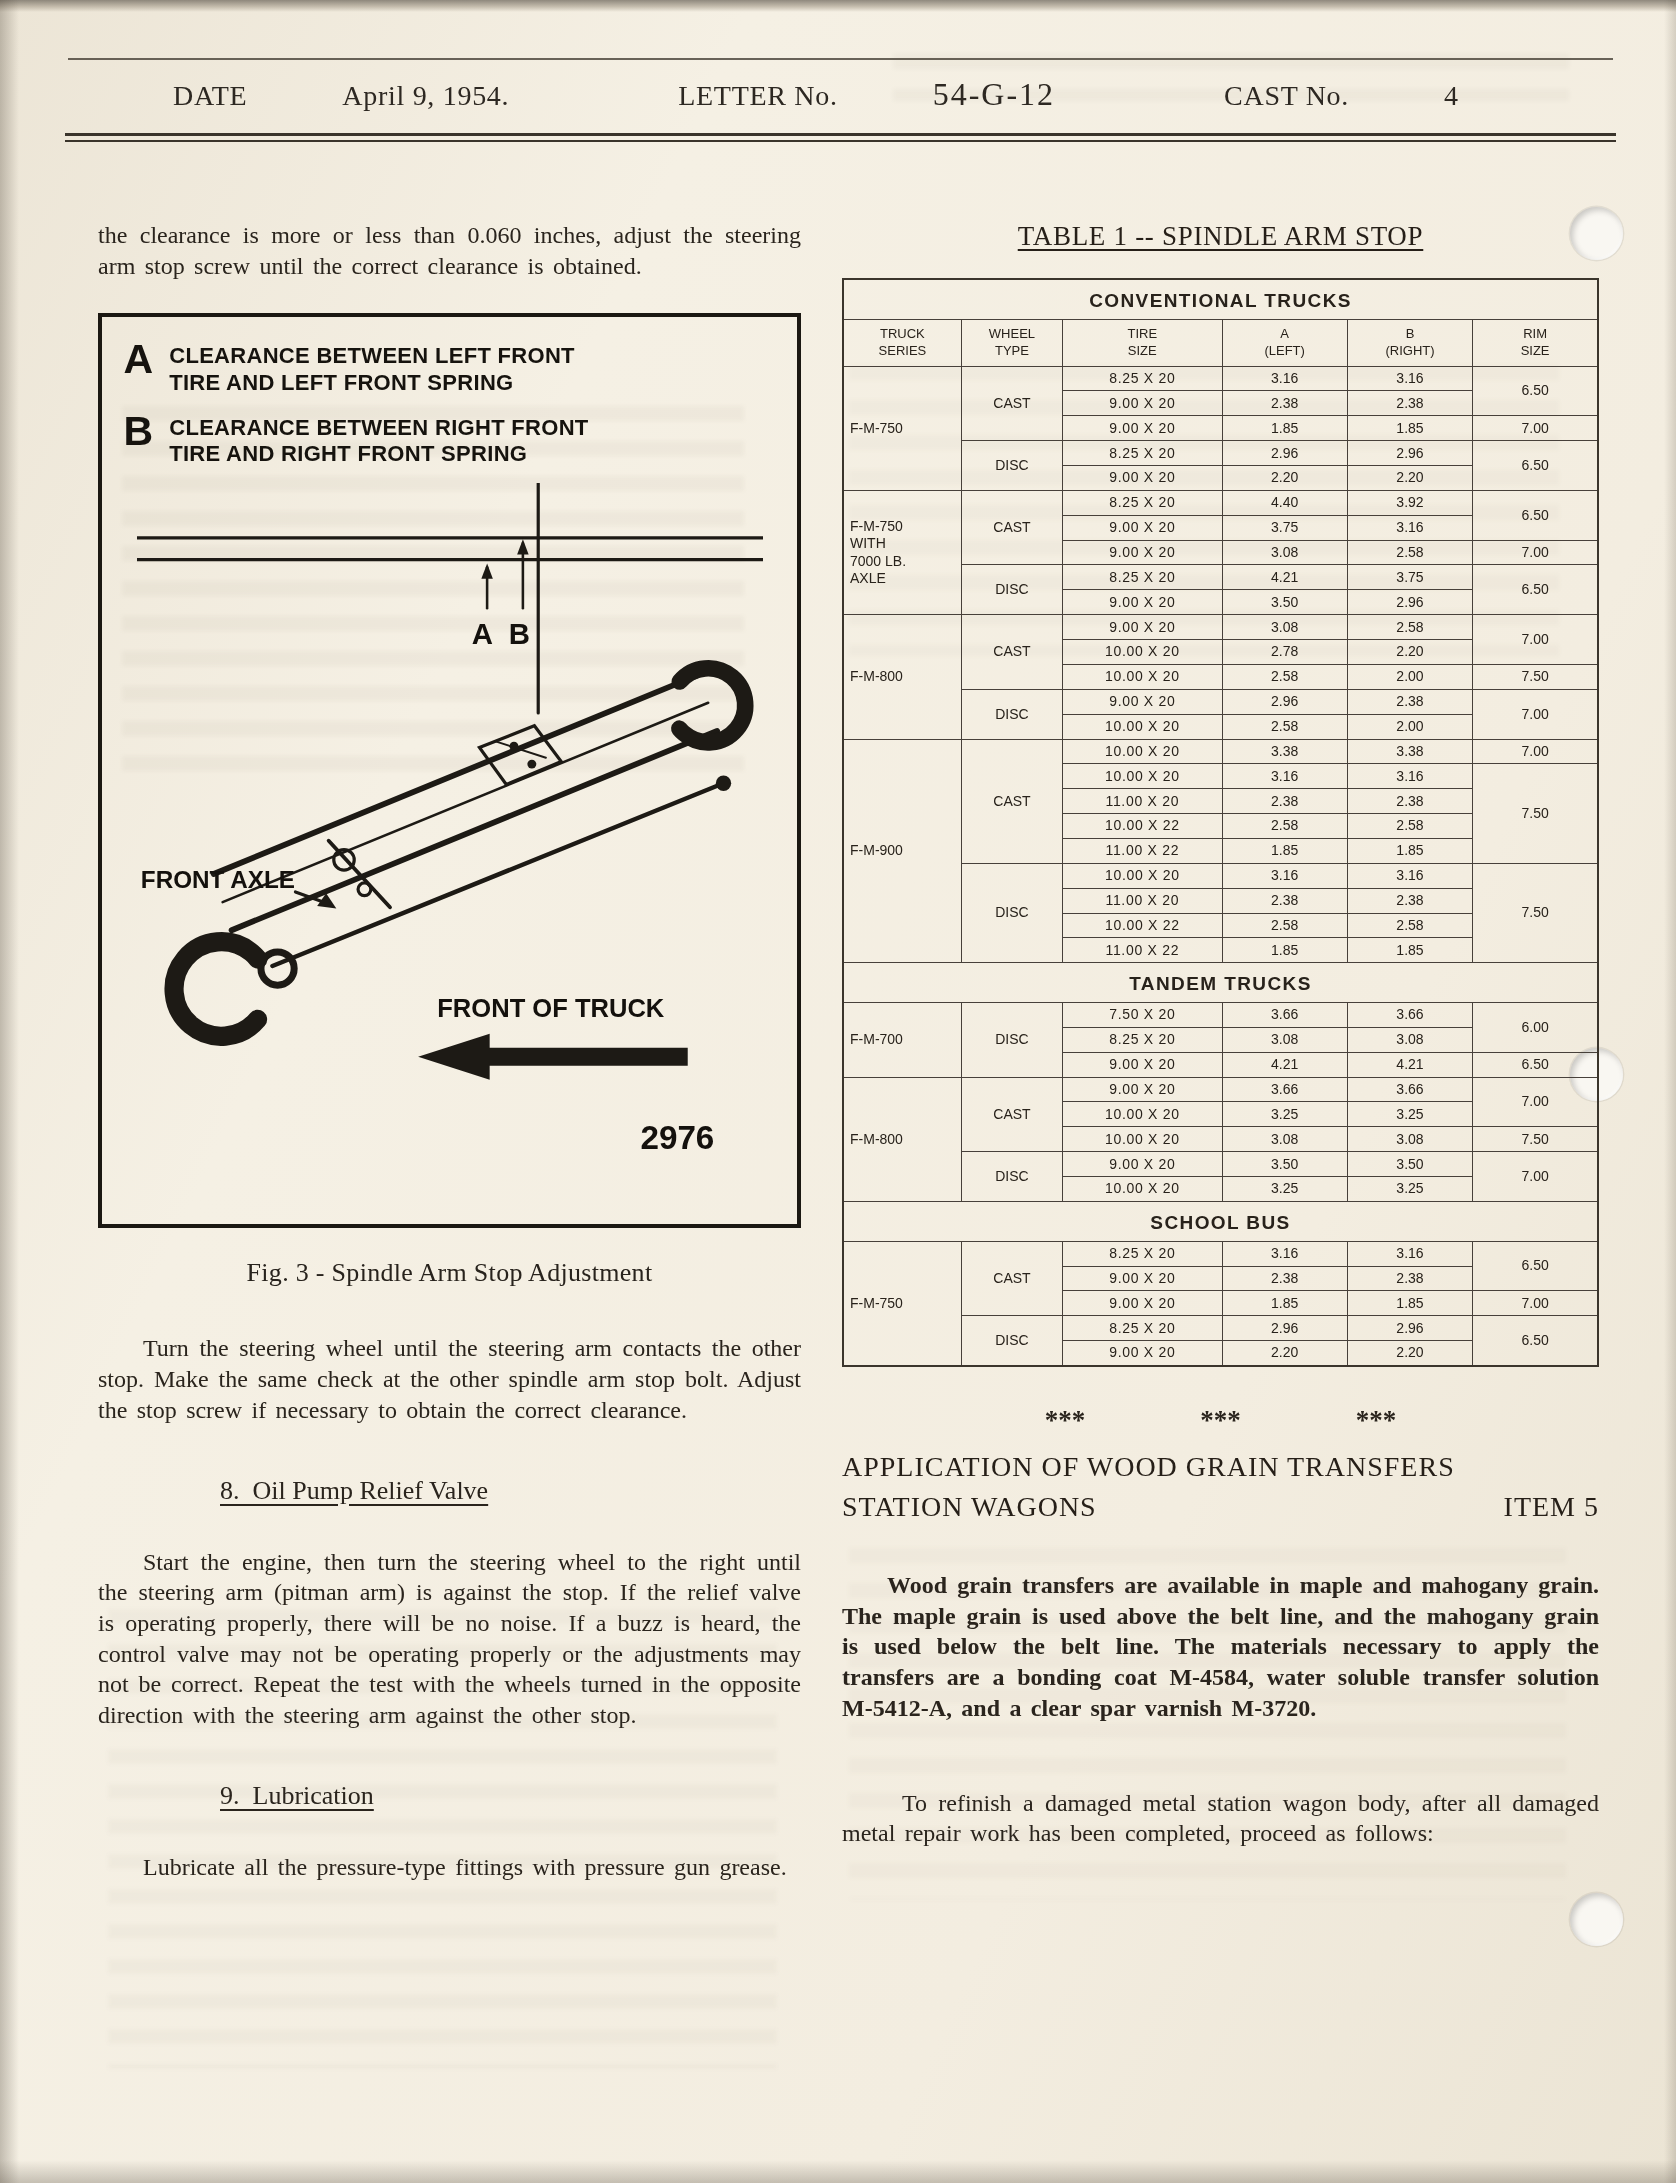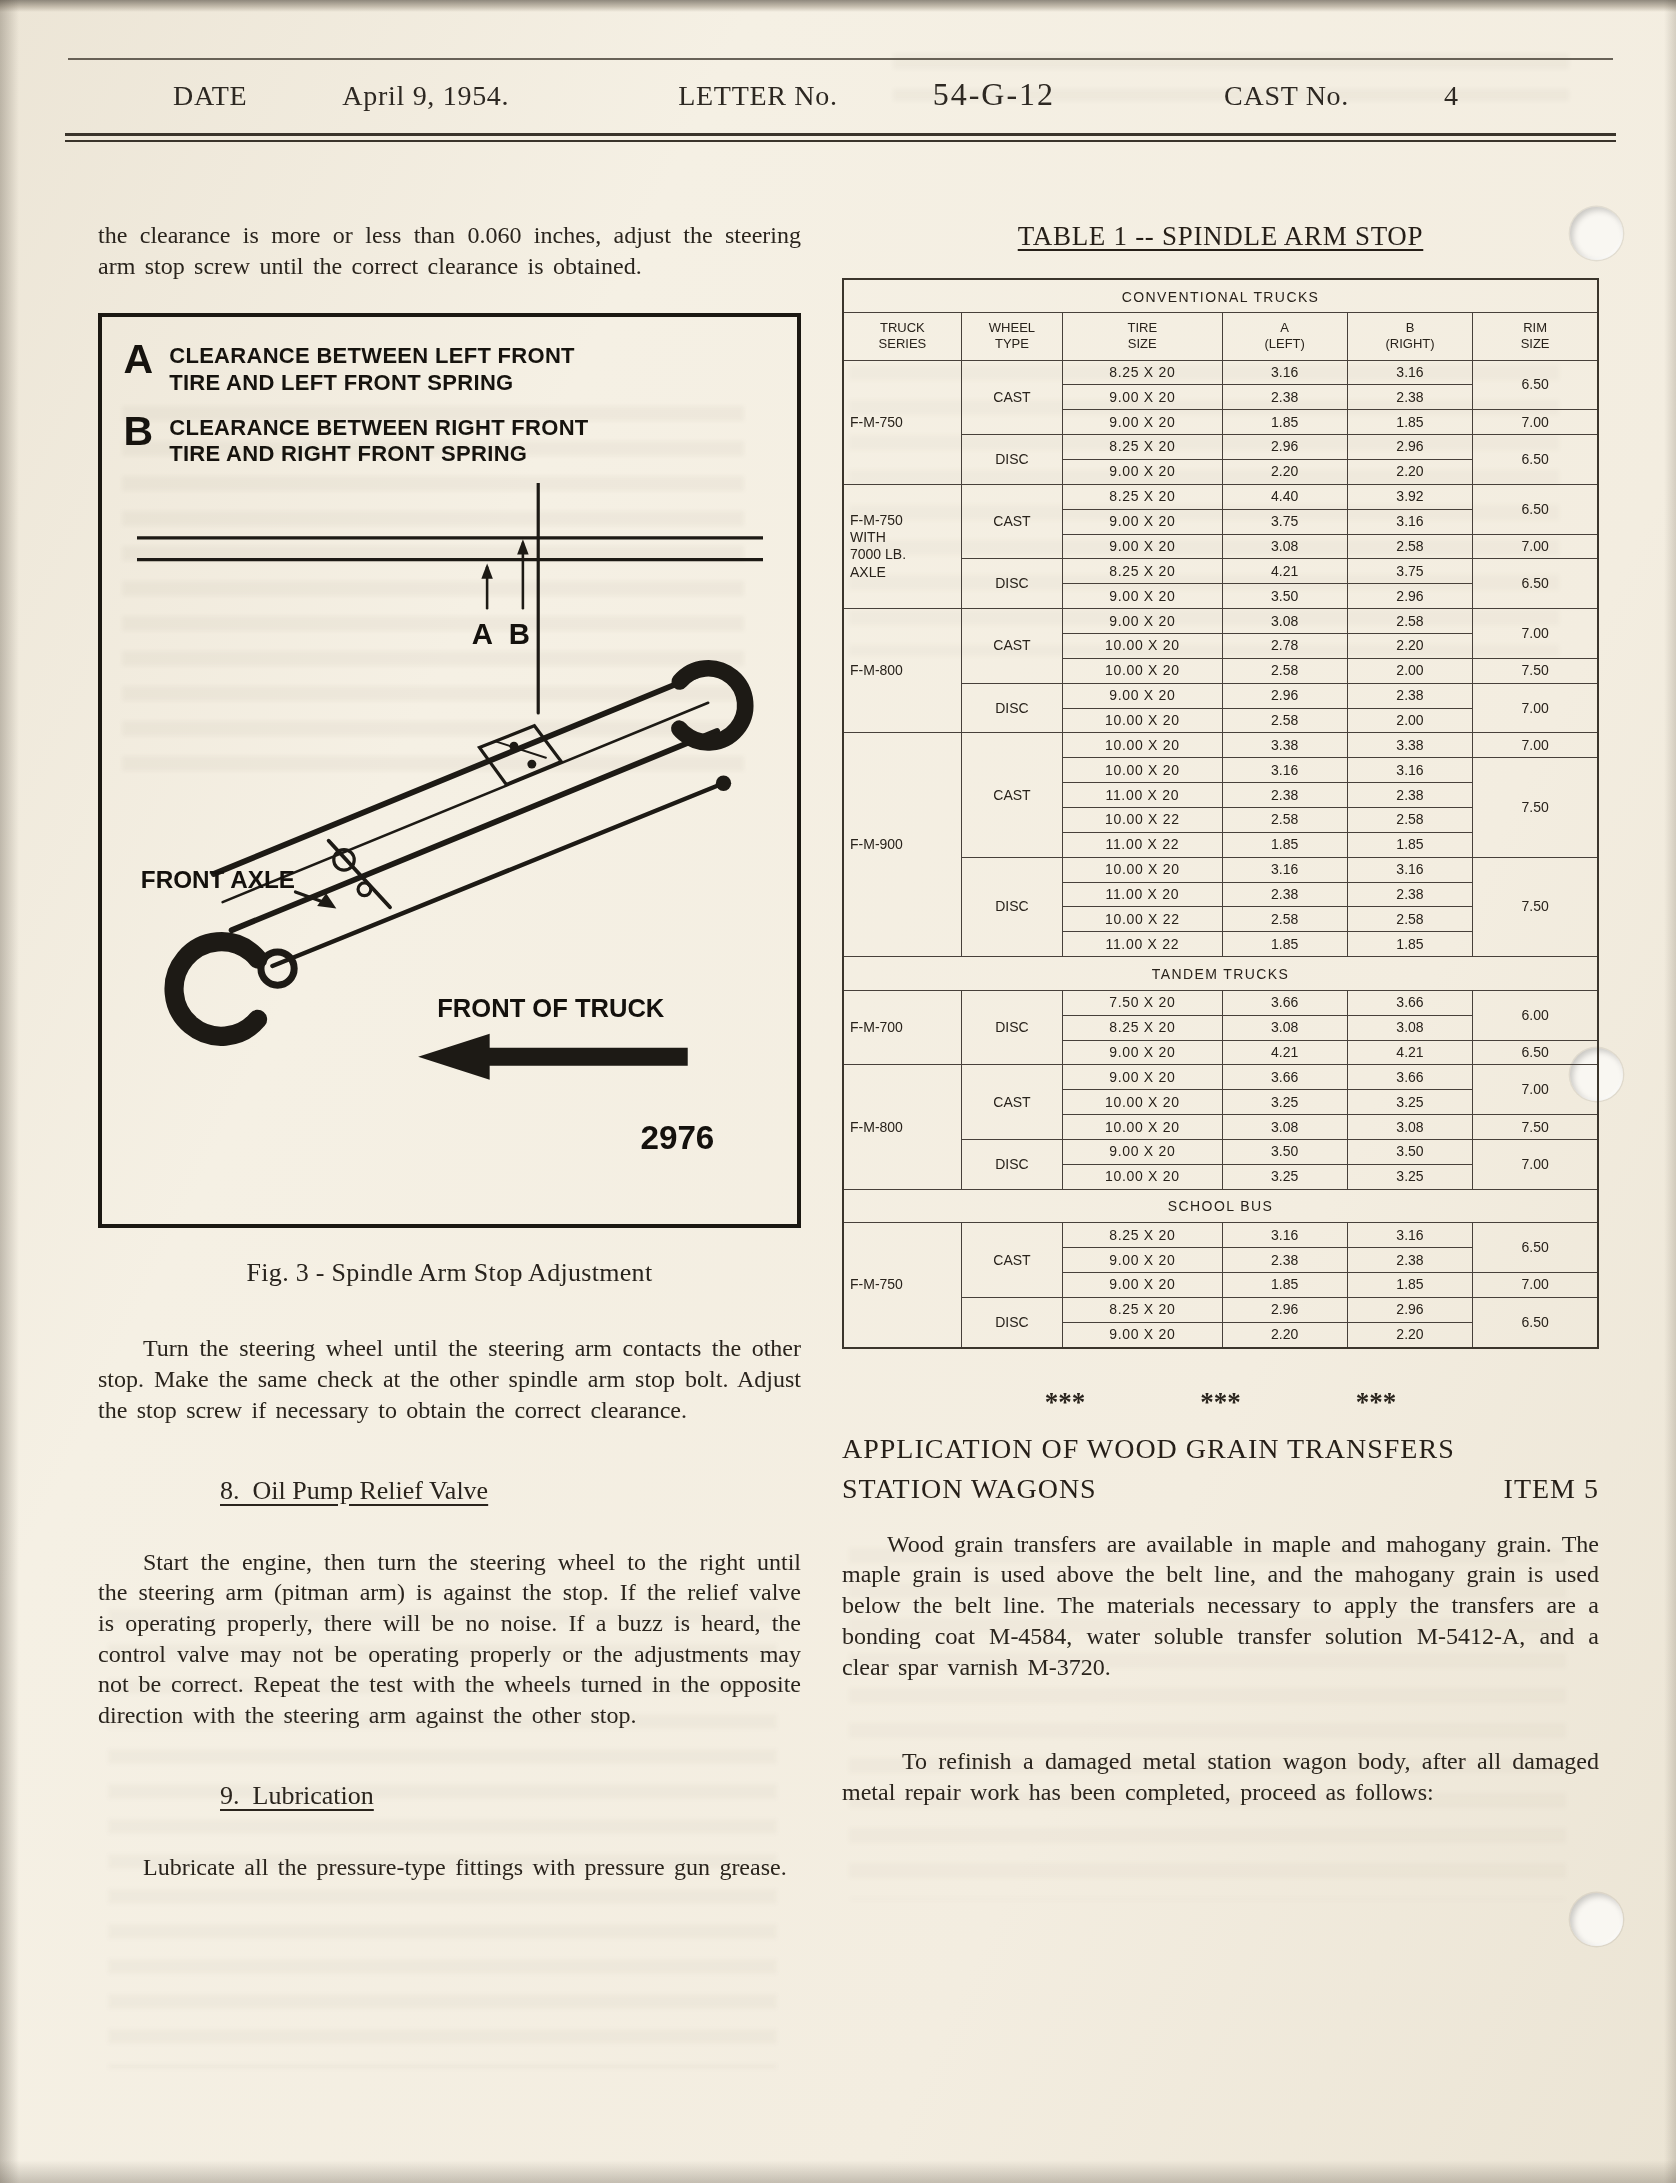"CONVENTIONAL TRUCKS" .spec tr.section-row td { font-size: 14px -> 19px; font-weight: normal -> bold }
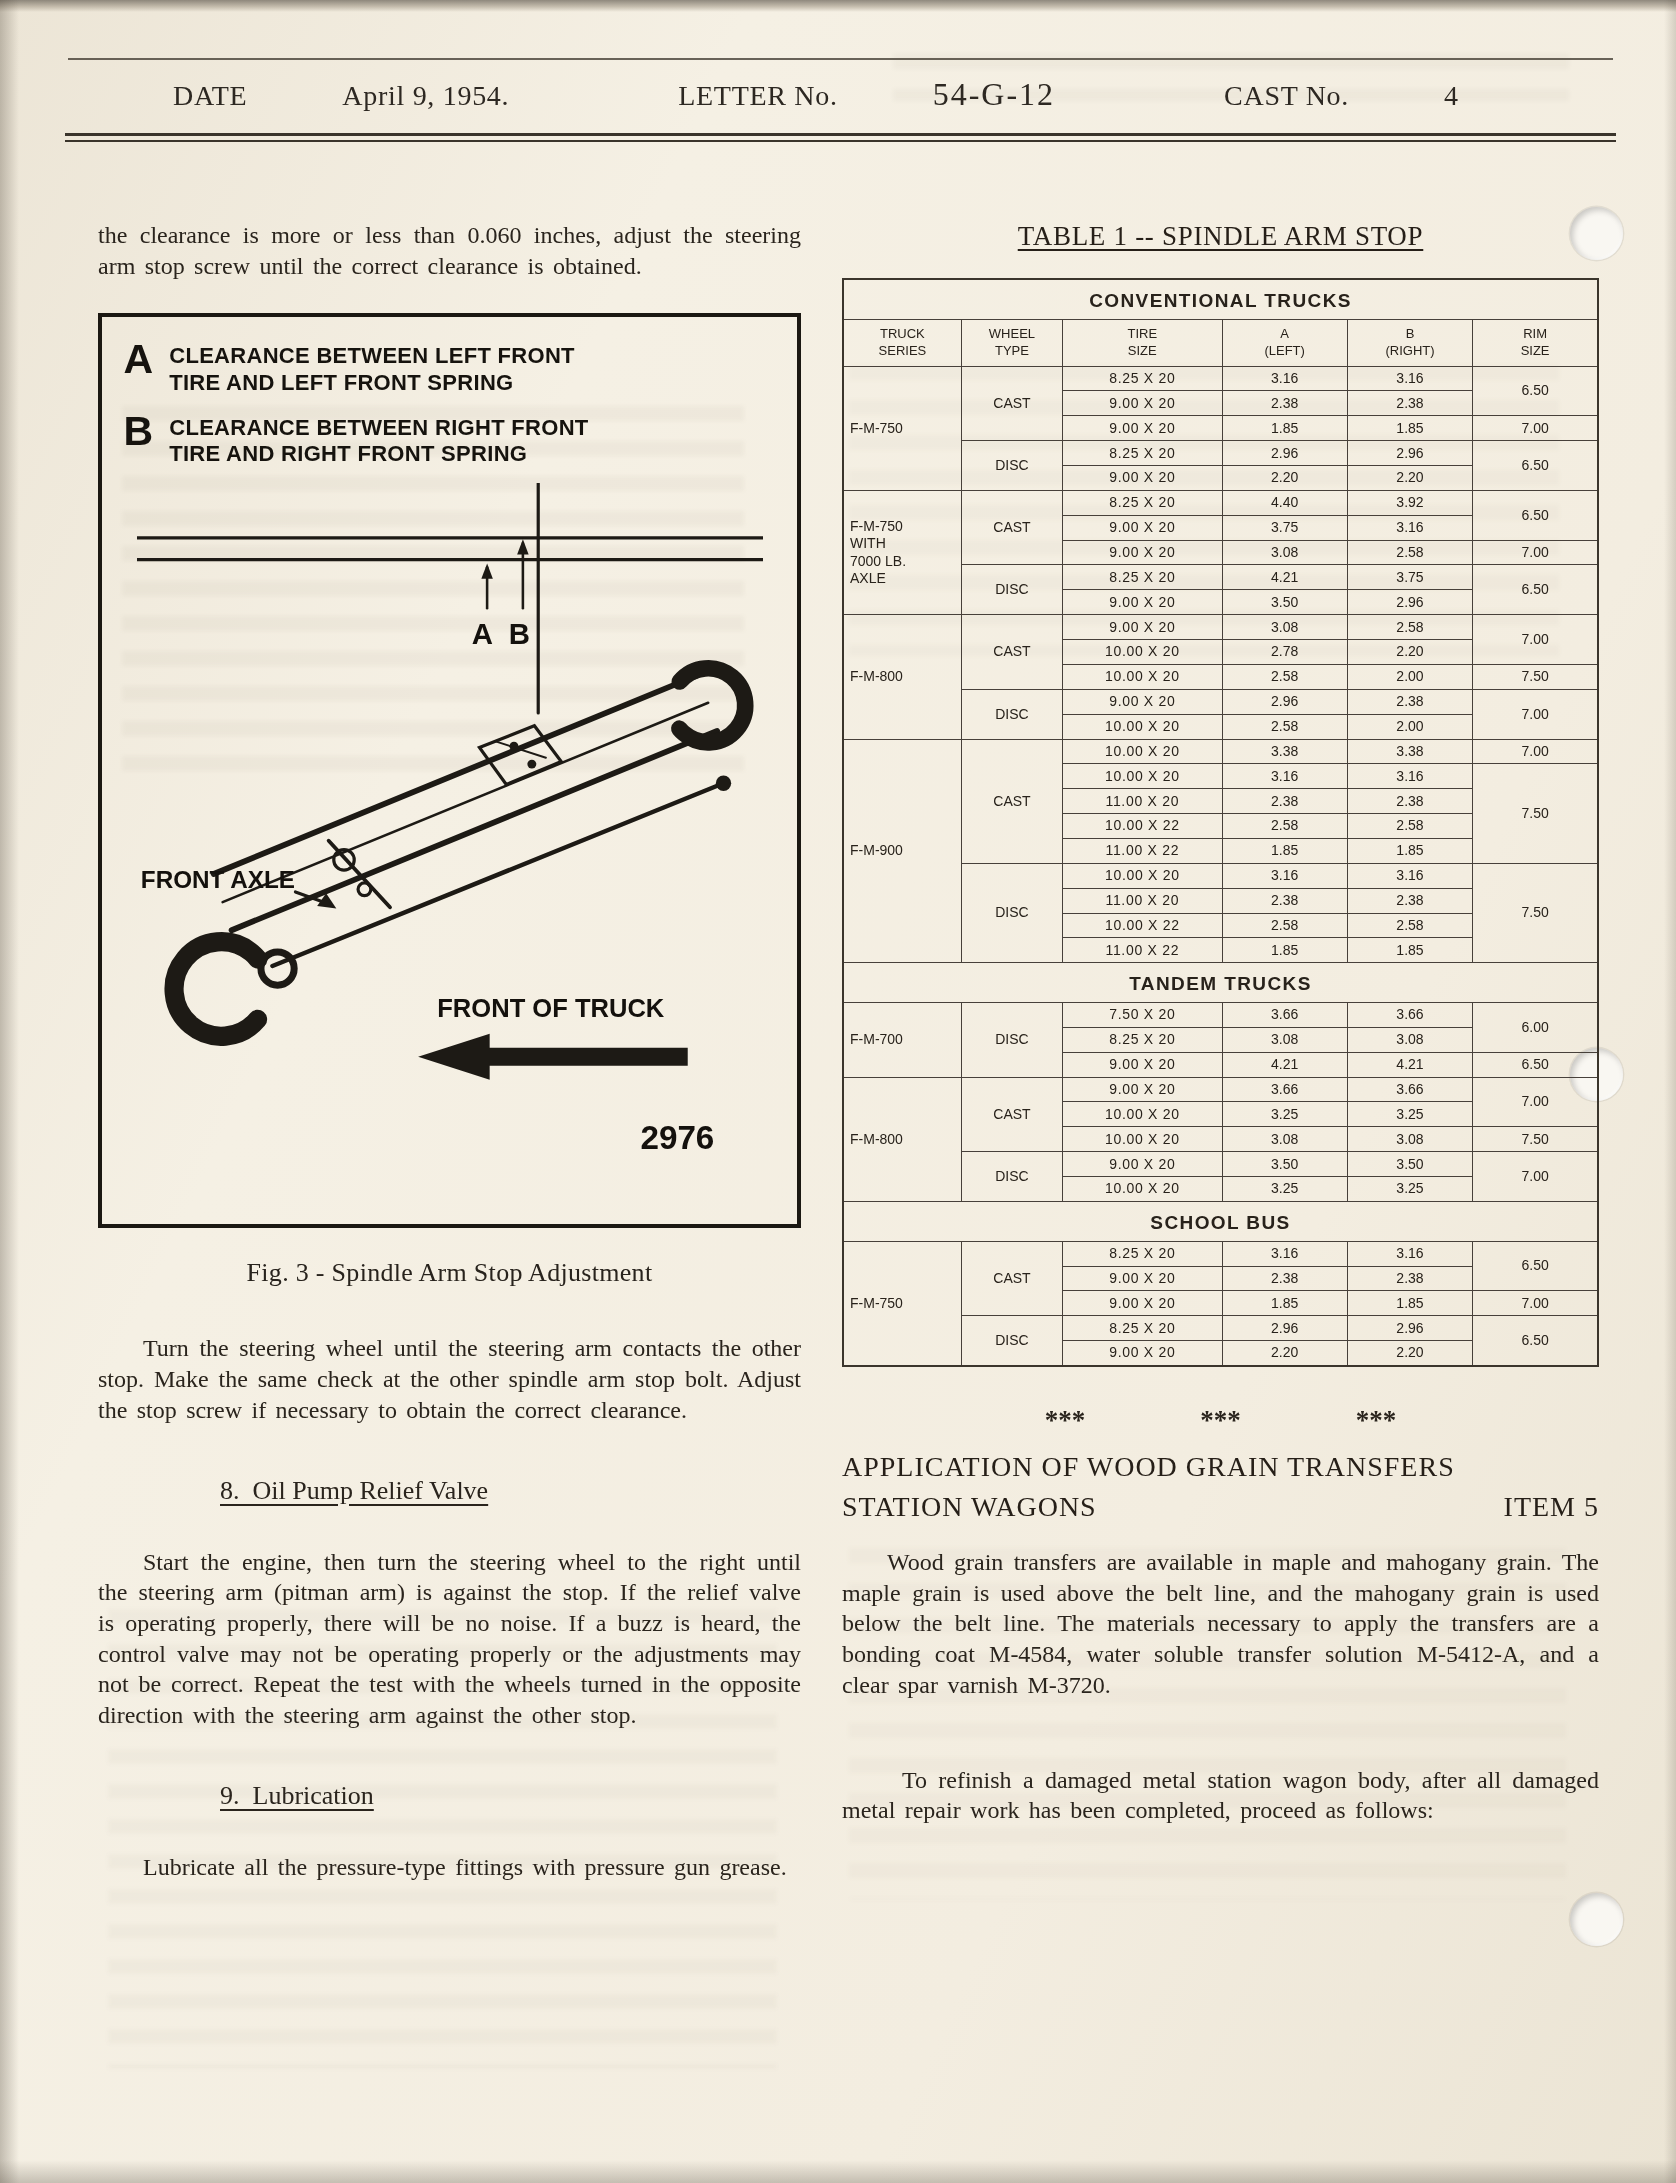"Wood grain transfers are available" .mtw { font-weight: none -> bold; margin-top: 24px -> 47px }
